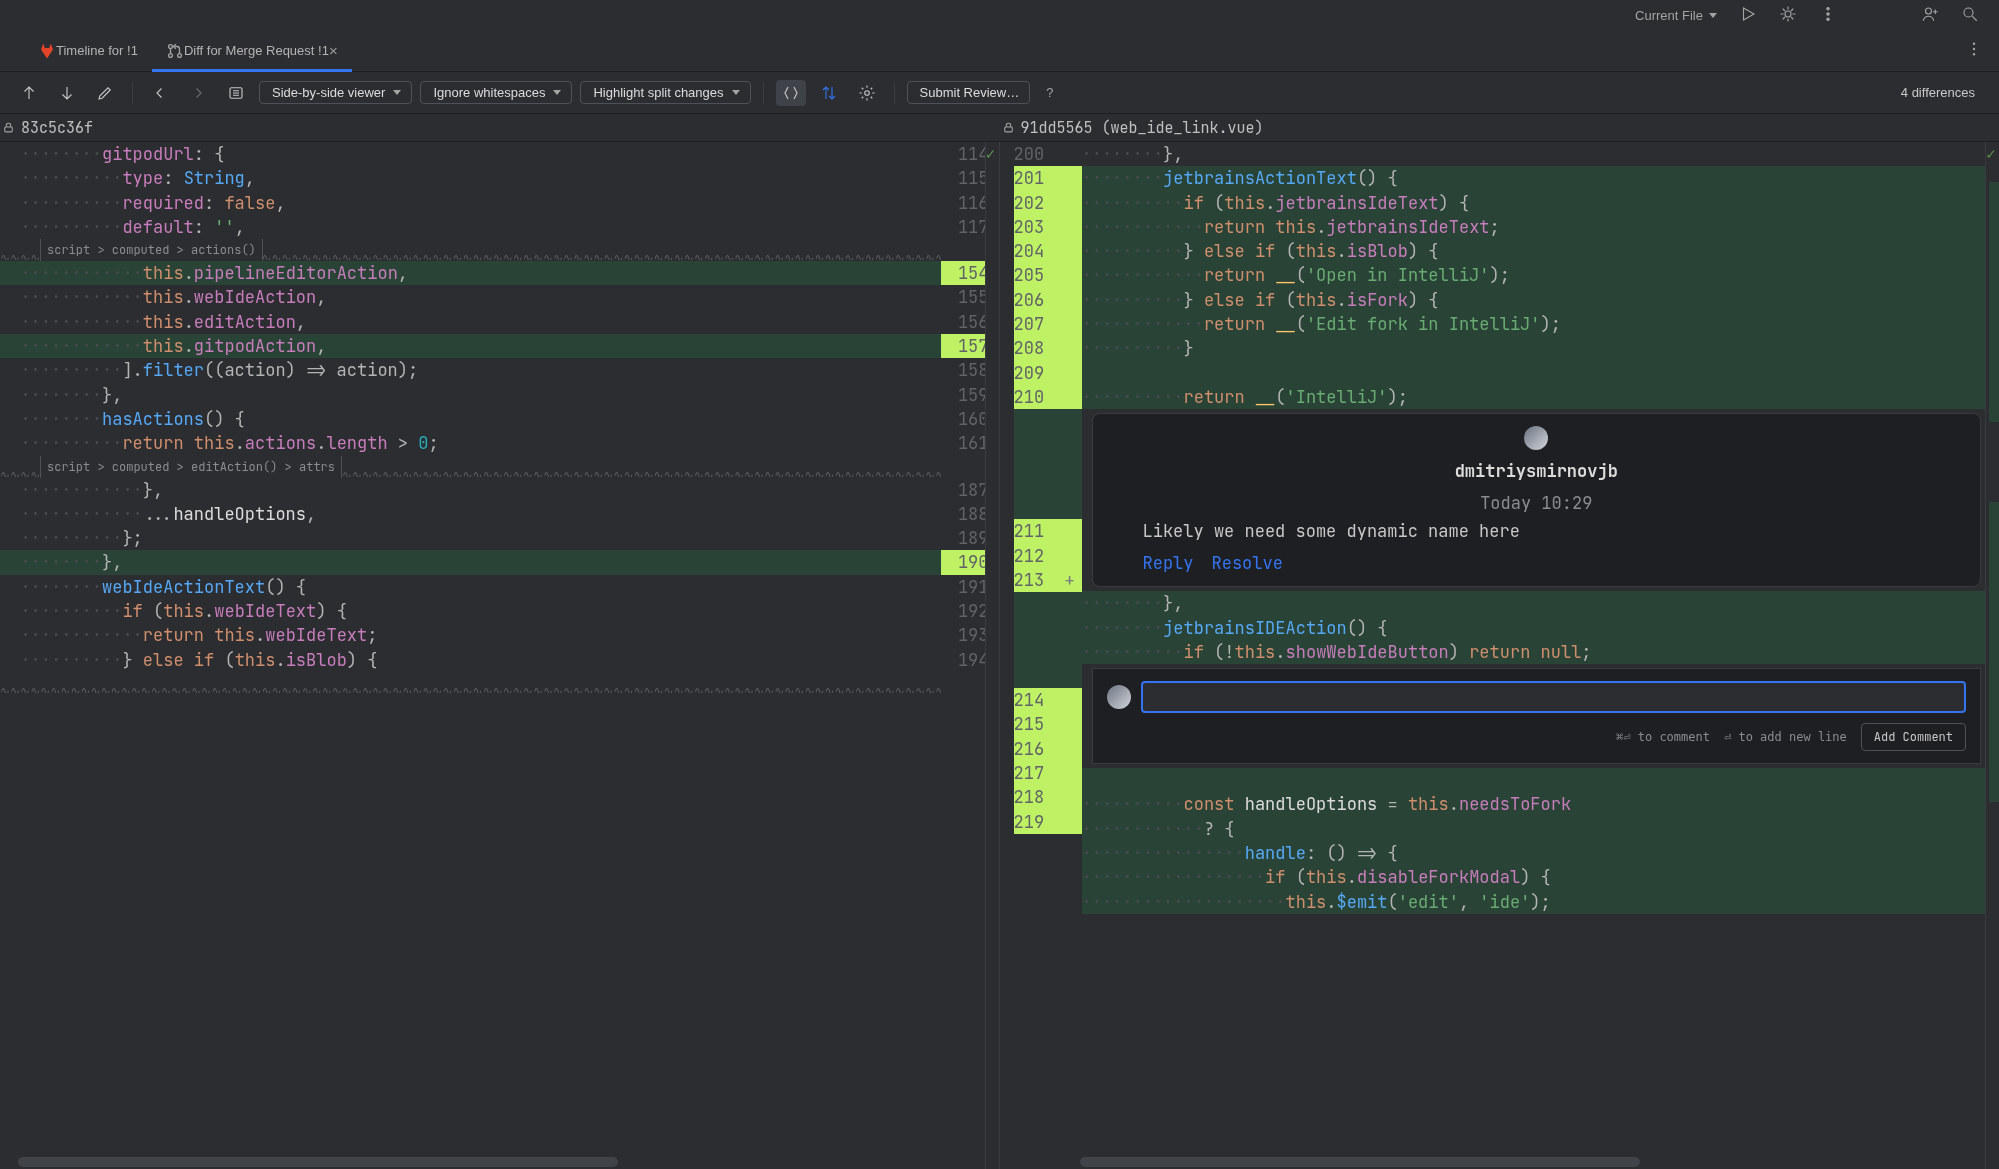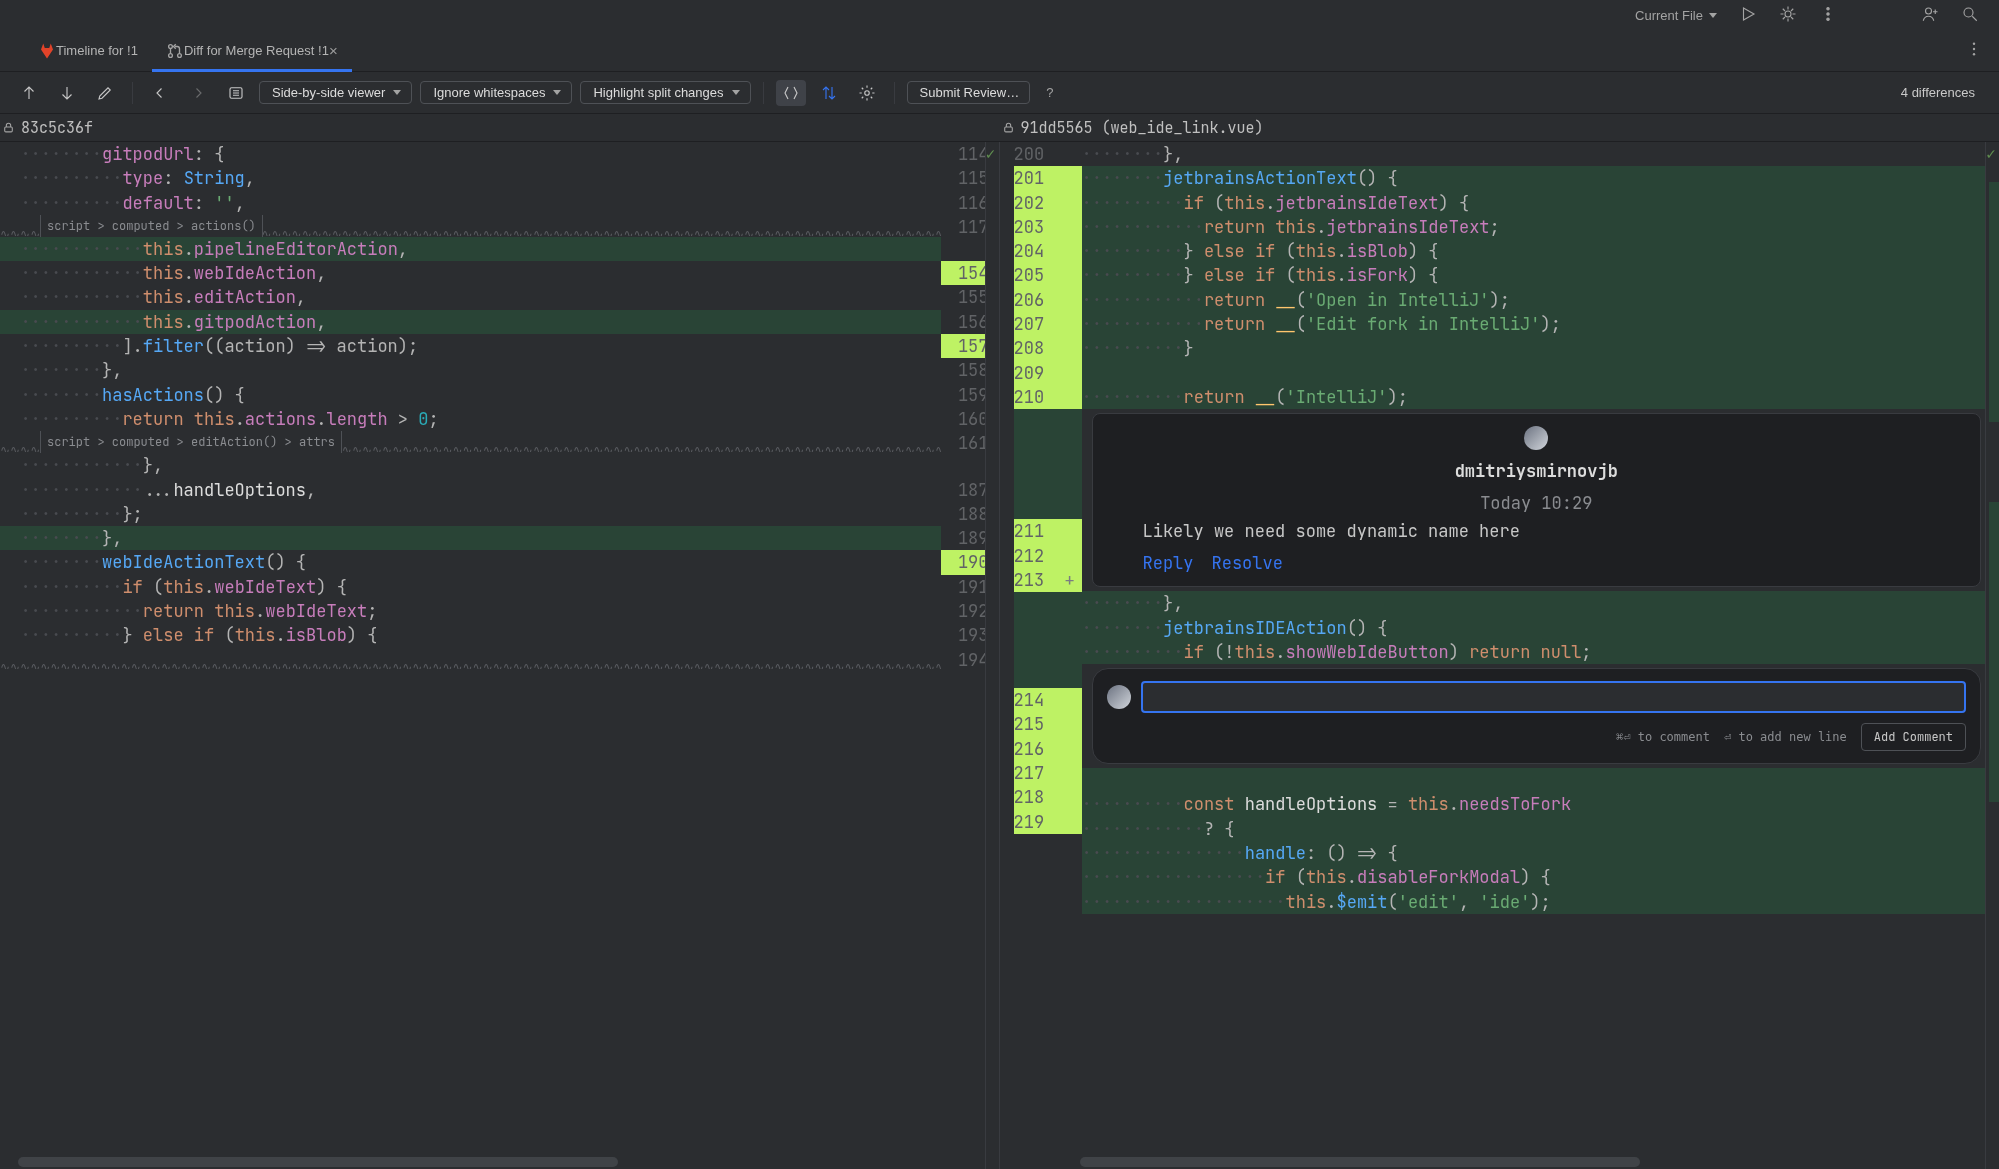"··········required: false," div.code-line { html: none -> <div> <span>··········</span><span>required</span><span>: </span><span>false</span><span>,</span></div> }
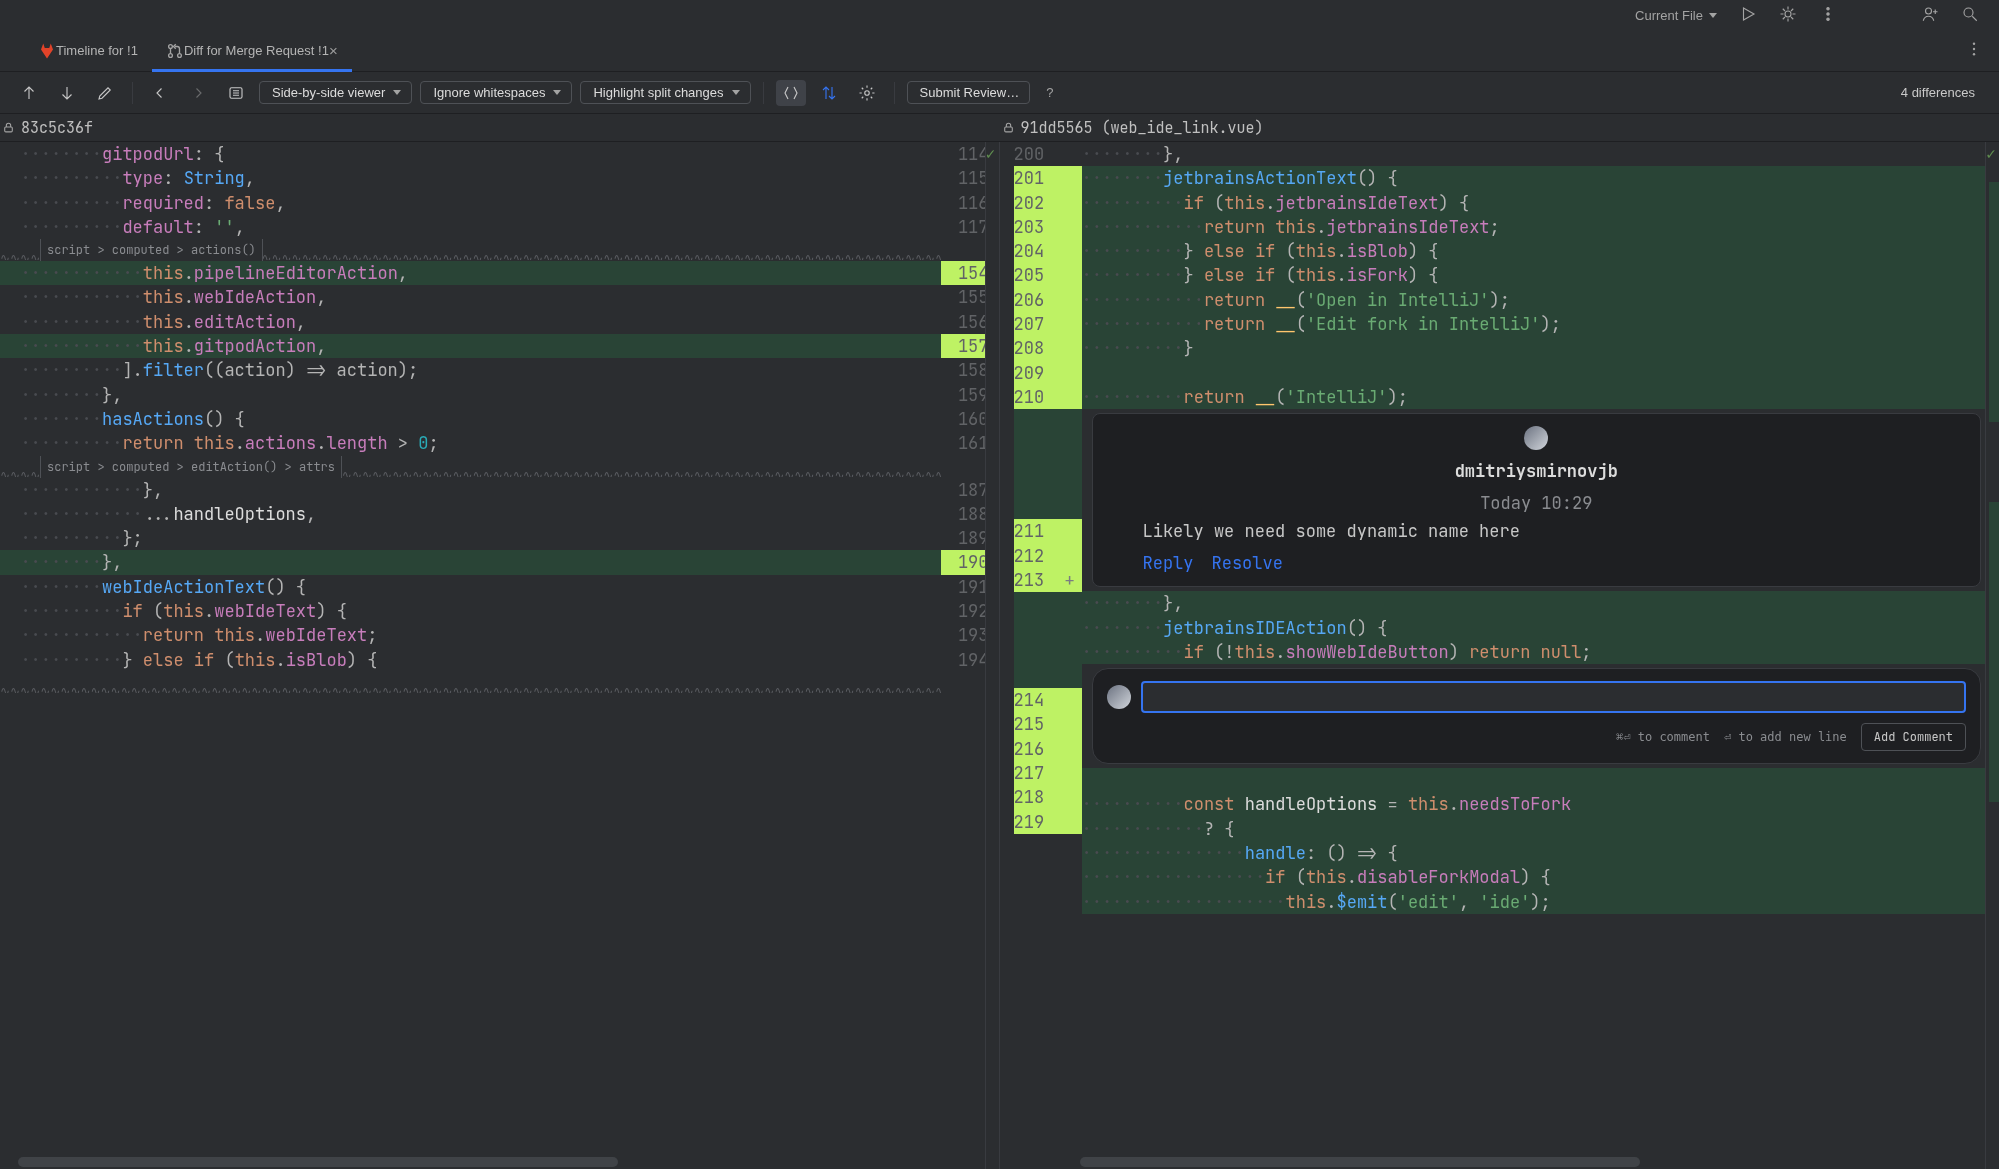"··········} else if (this.isFork) {" div.code-line { order: before "············return __('Open in" -> after "············return __('Open in" }
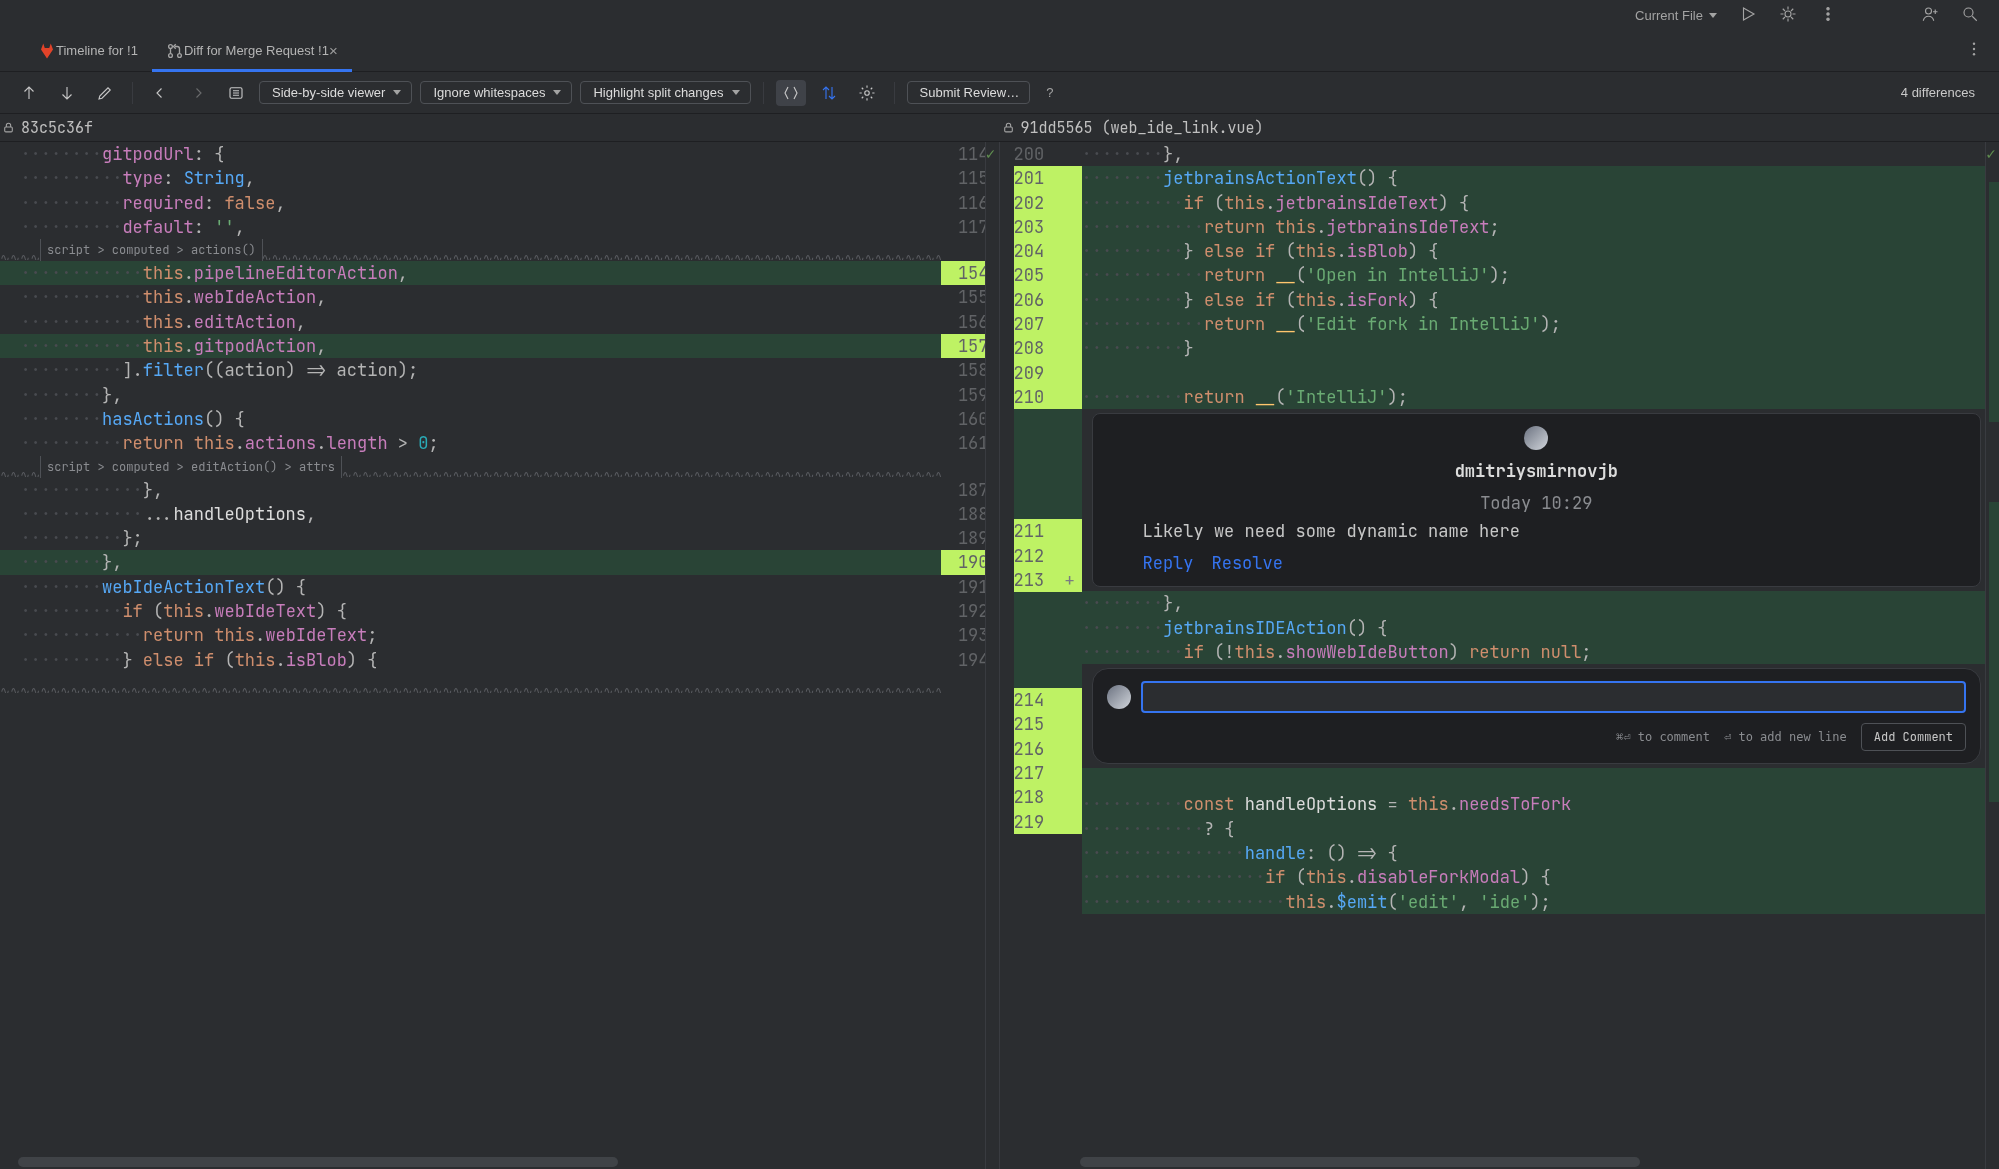"⌘⏎ to comment" .reply-block { border-radius: 16px -> 0 }
